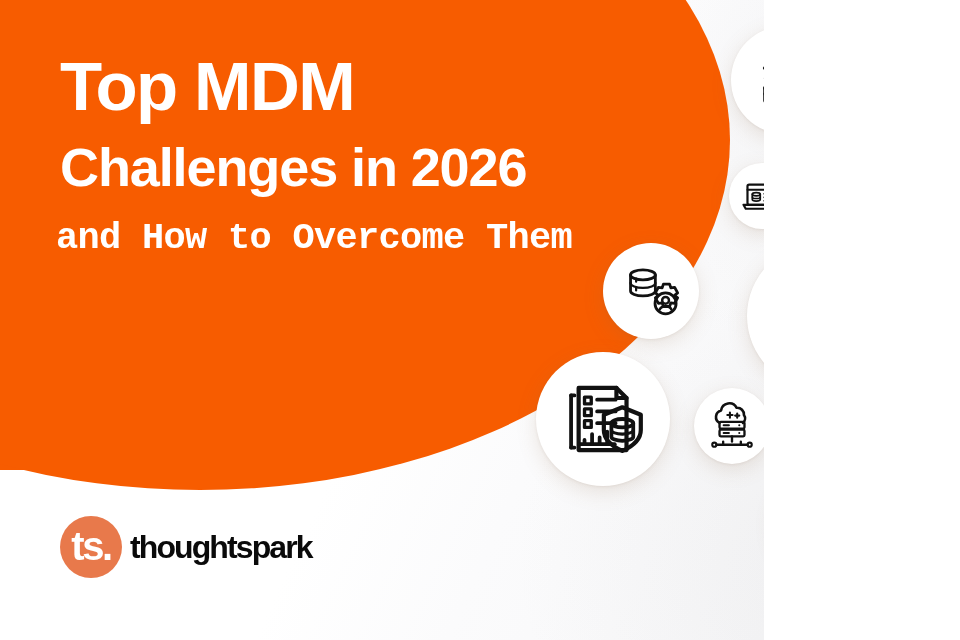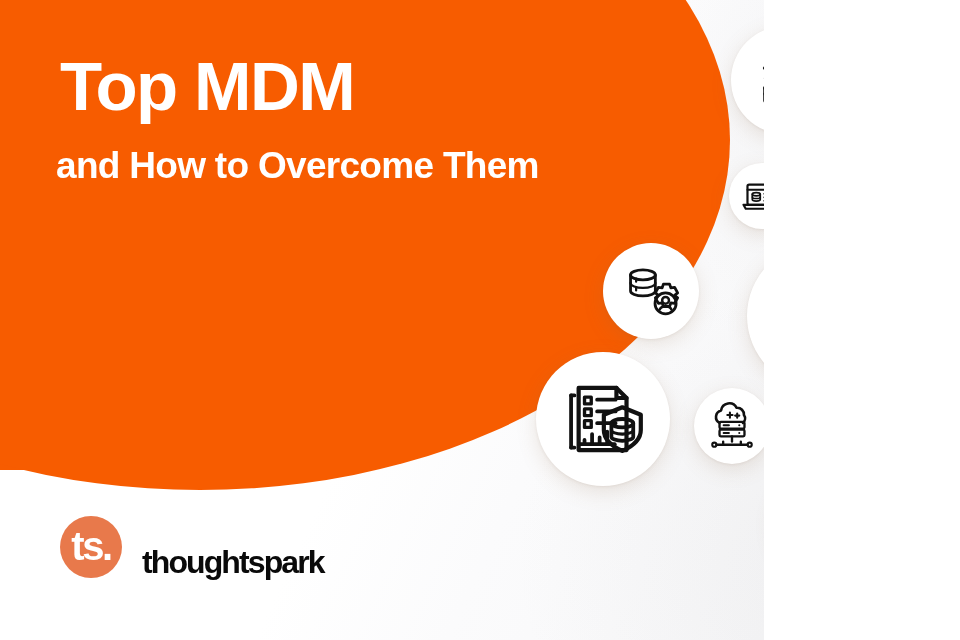"Challenges in 2026" div.hl-2 { html: none -> <div>Challenges in 2026</div> }
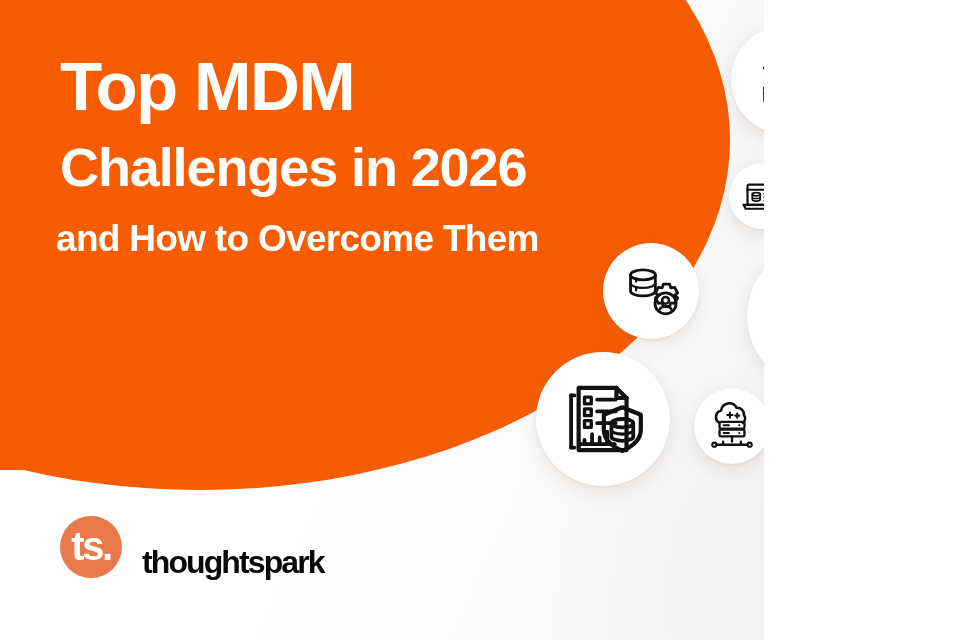"and How to Overcome Them" .hl-3 { font-family: none -> Liberation Mono, monospace }
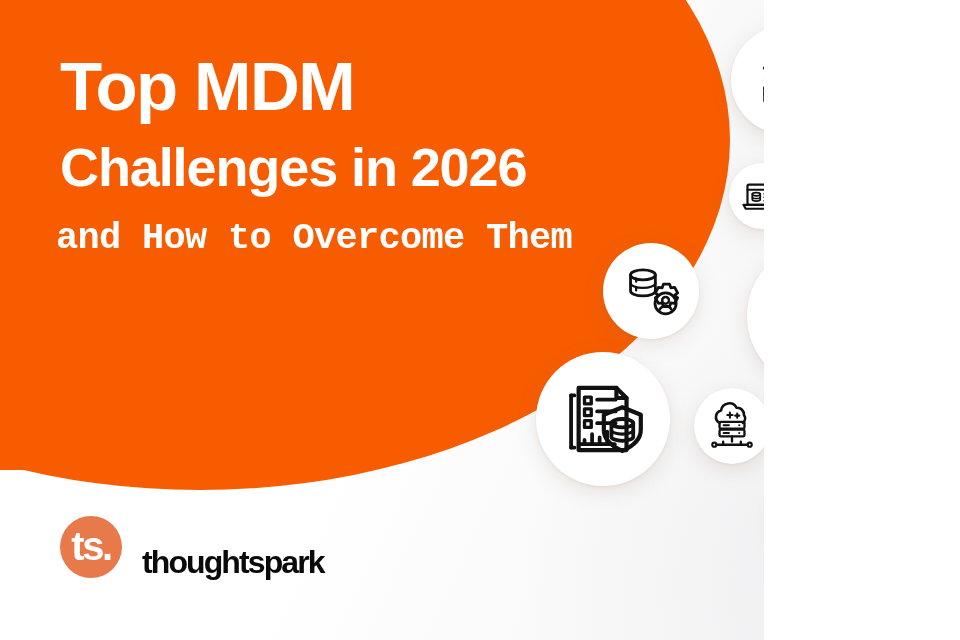"ts." .logo { align-items: flex-end -> center; gap: 20px -> 8px }
